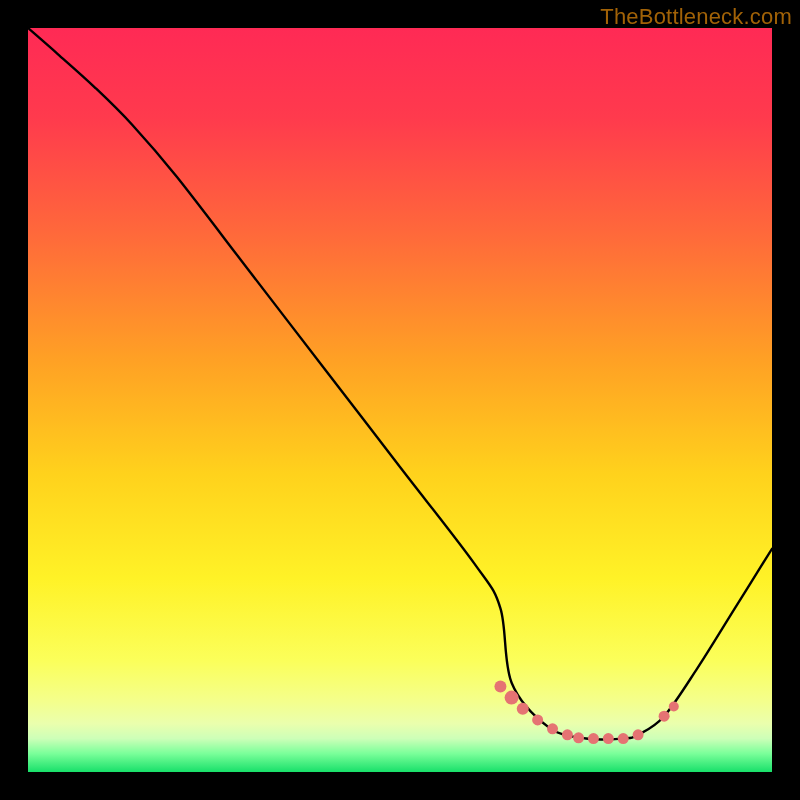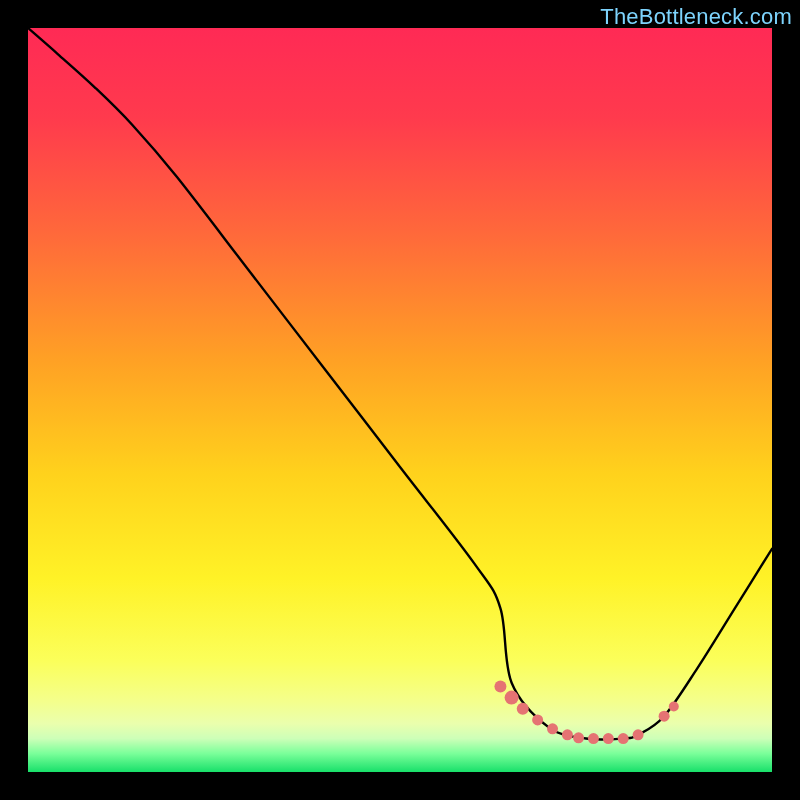"TheBottleneck.com" .watermark { color: #7dd3fc -> #a16207 }
